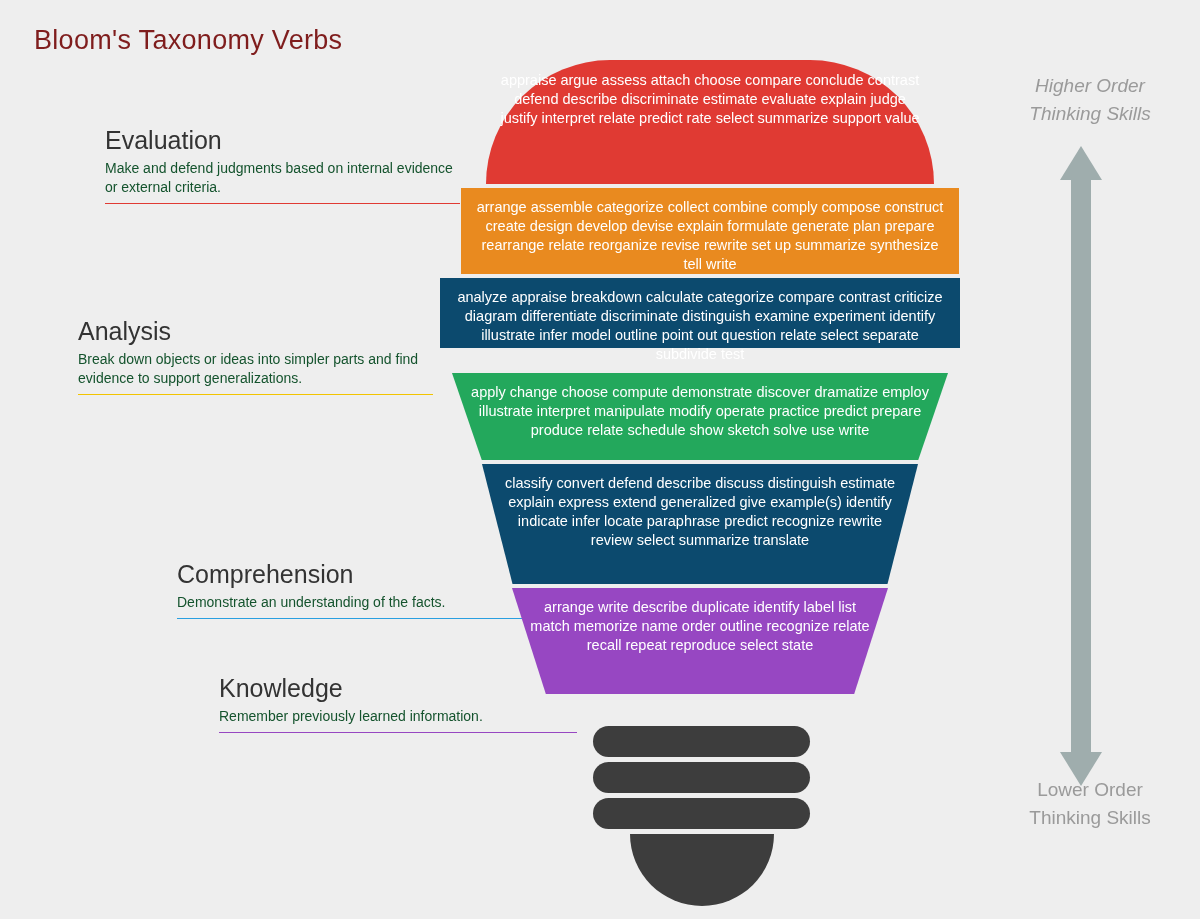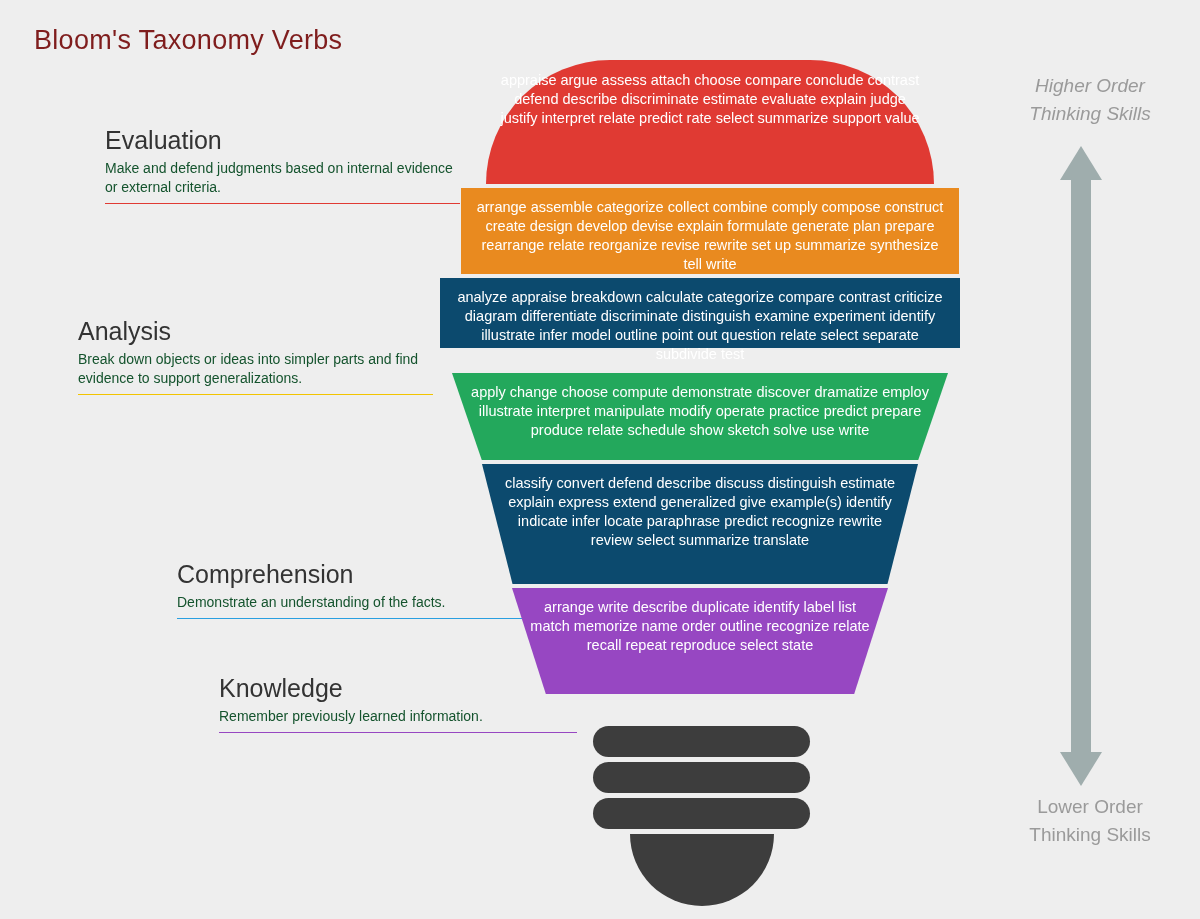"Lower Order" #lower-text { top: 793px -> 776px }
